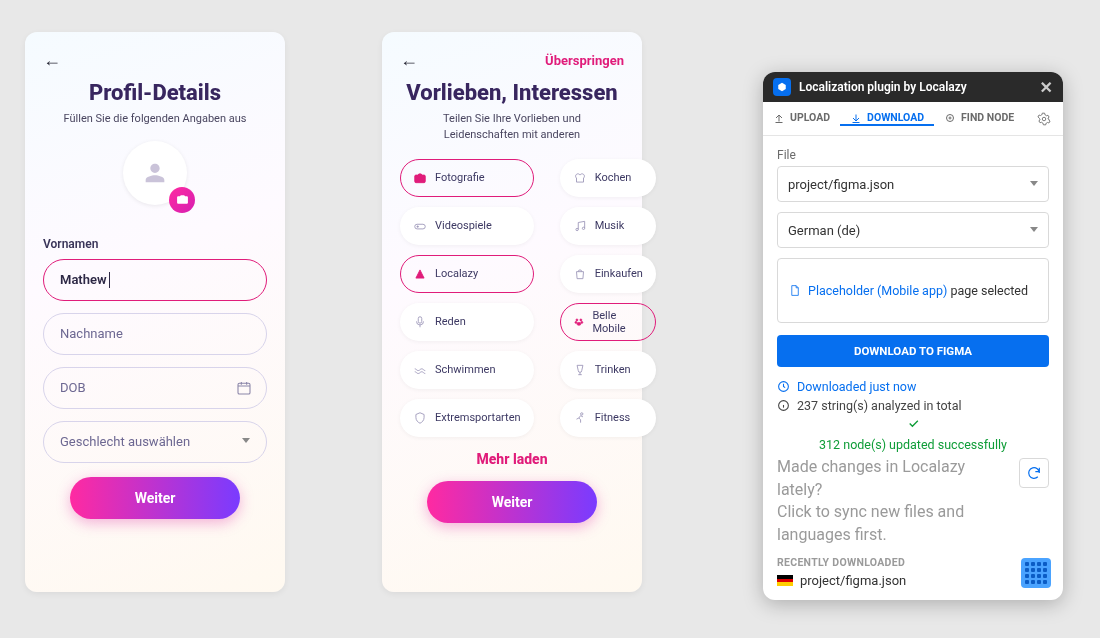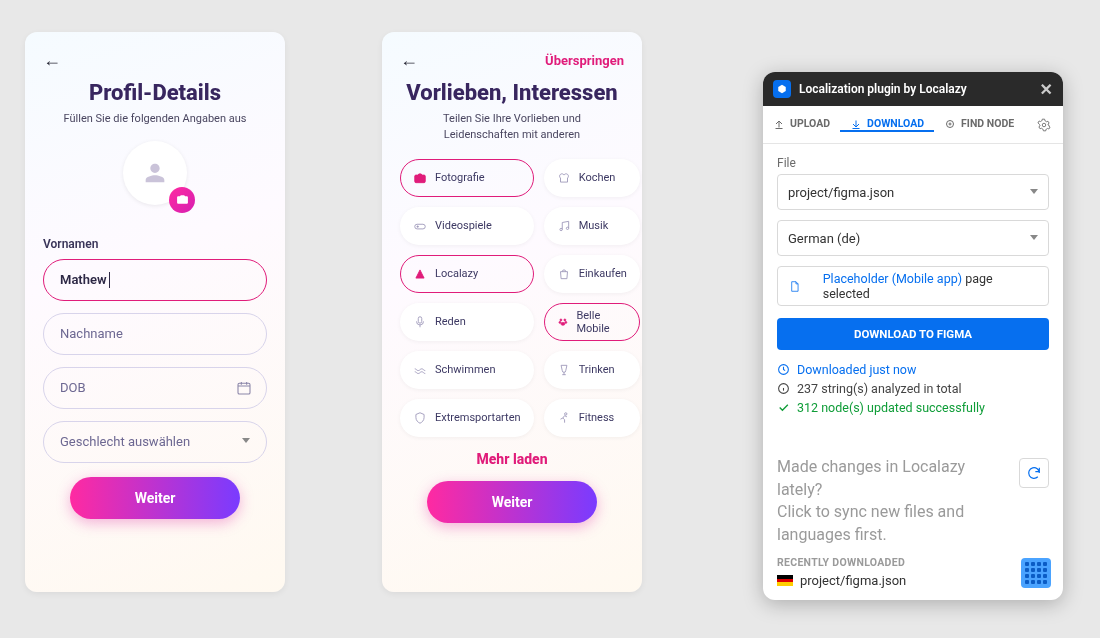"Fotografie" .chips { gap: 10px 10px -> 10px 26px }
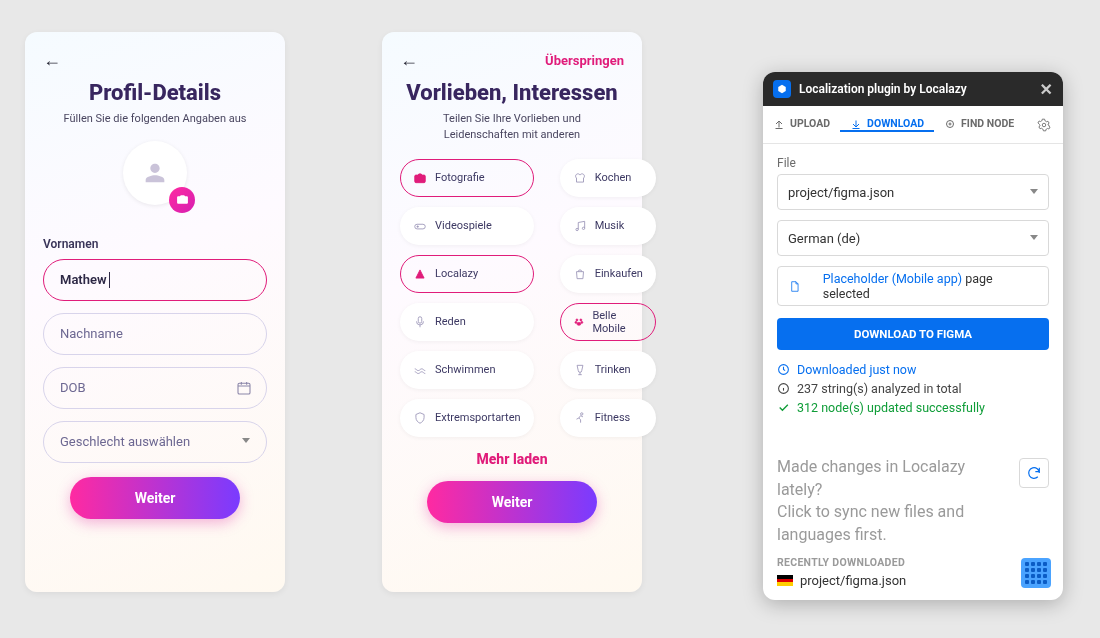"Placeholder (Mobile app) page selected" .info-box { align-items: center -> none; gap: 22px -> 7px; padding: 4px 10px -> 24px 10px }
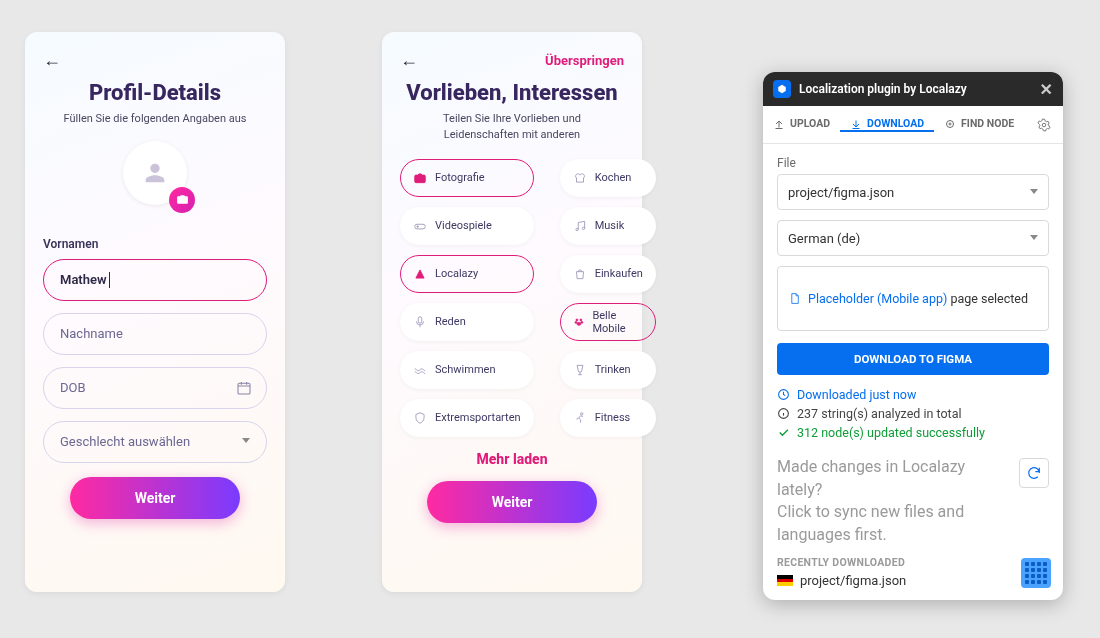"312 node(s) updated successfully" .status-row.green { flex-direction: none -> column }
